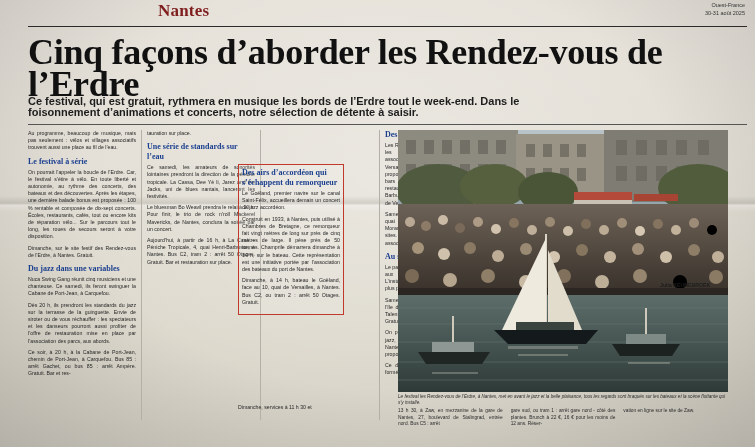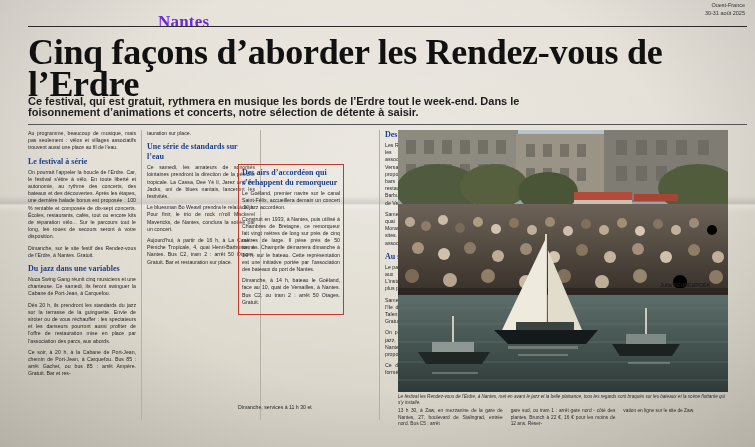"Nantes" .section-name { color: #6d28d9 -> #7f1d1d; top: 12px -> 1px }
